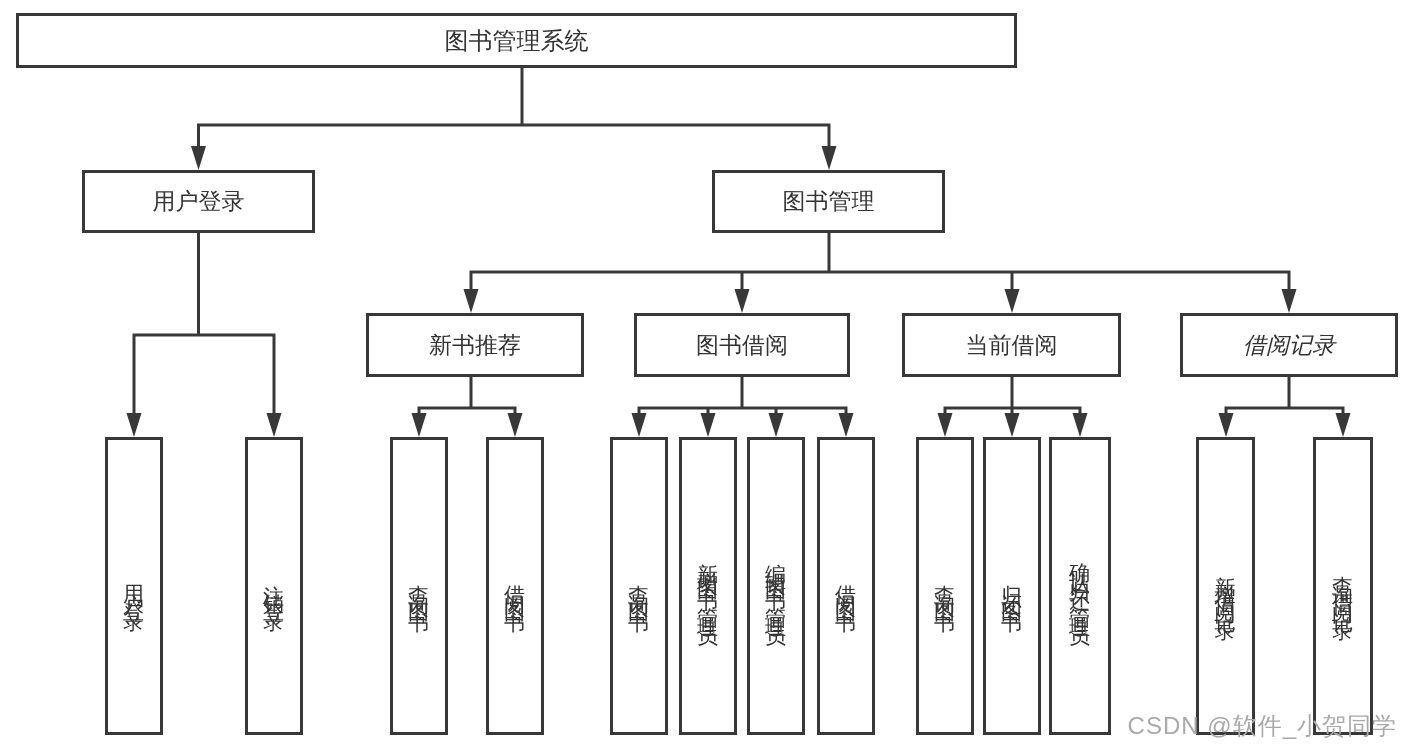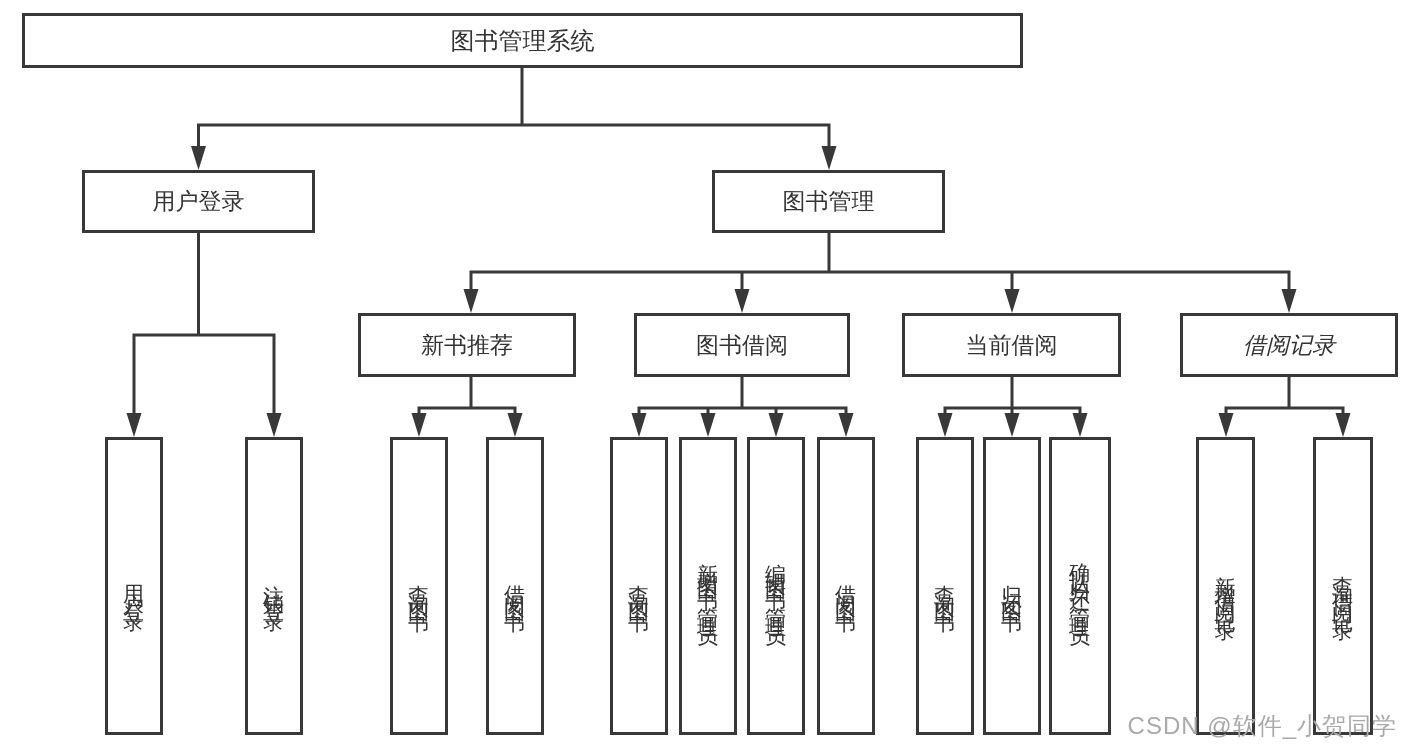"图书管理系统" div.node { left: 22px -> 16px }
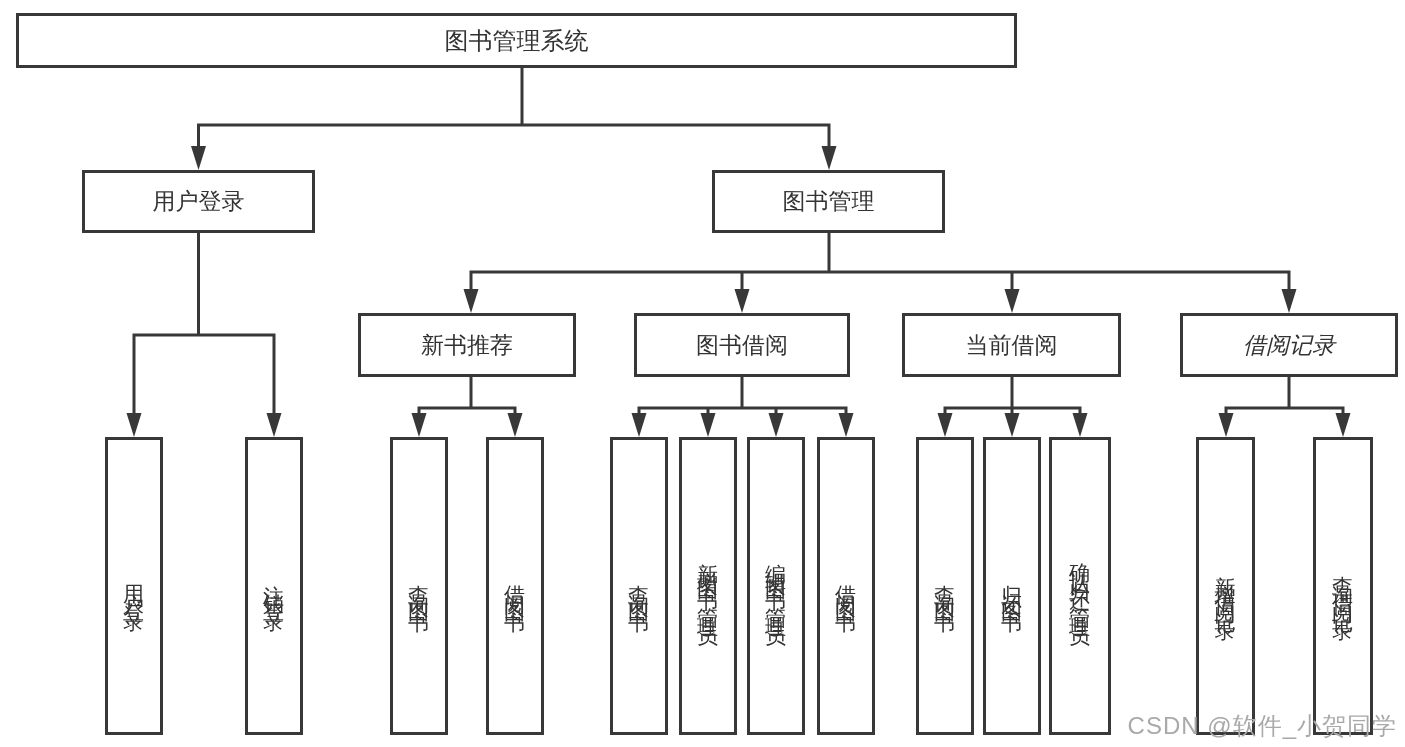"新书推荐" div.node { left: 358px -> 366px }
